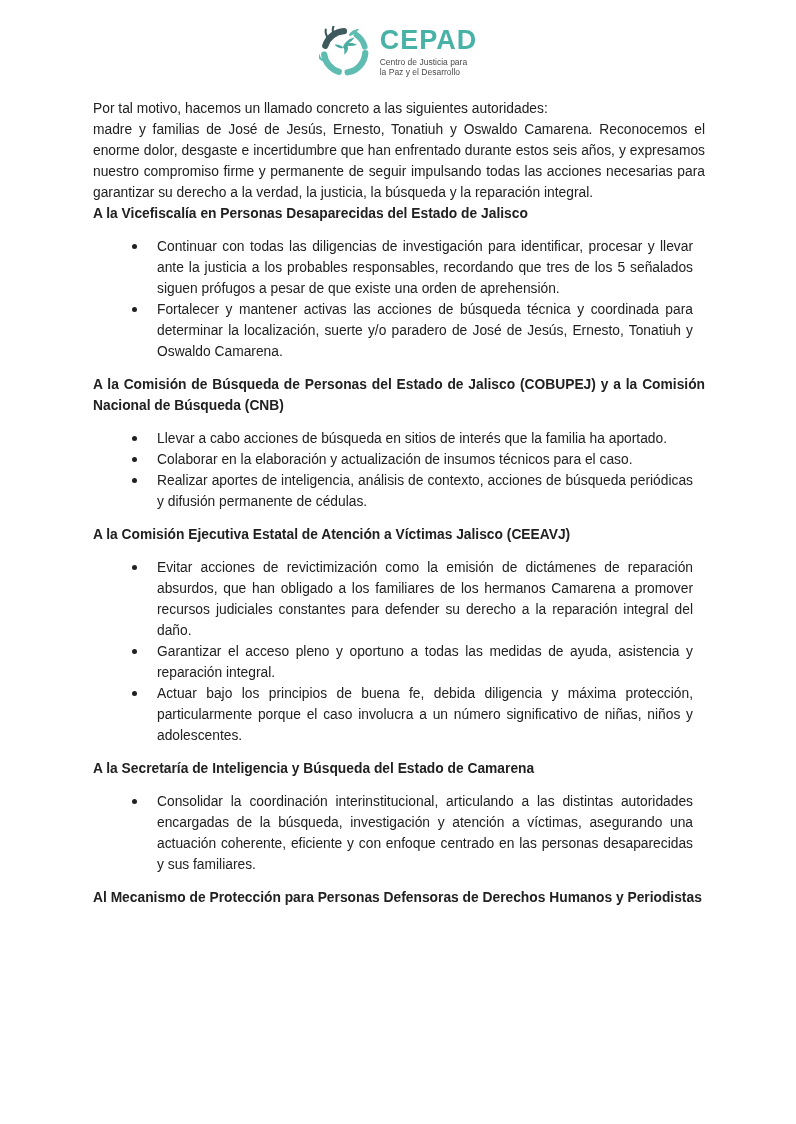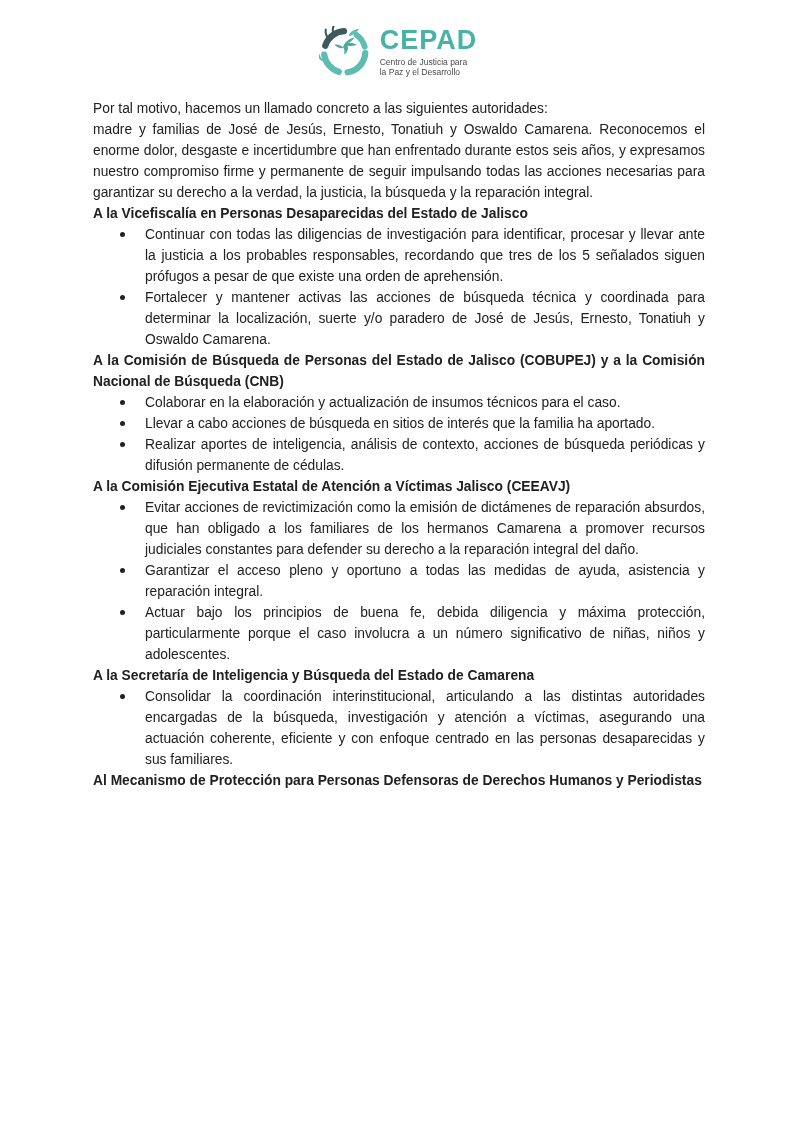"Continuar con todas las diligencias" ul.blist { margin: 0 -> 12px }
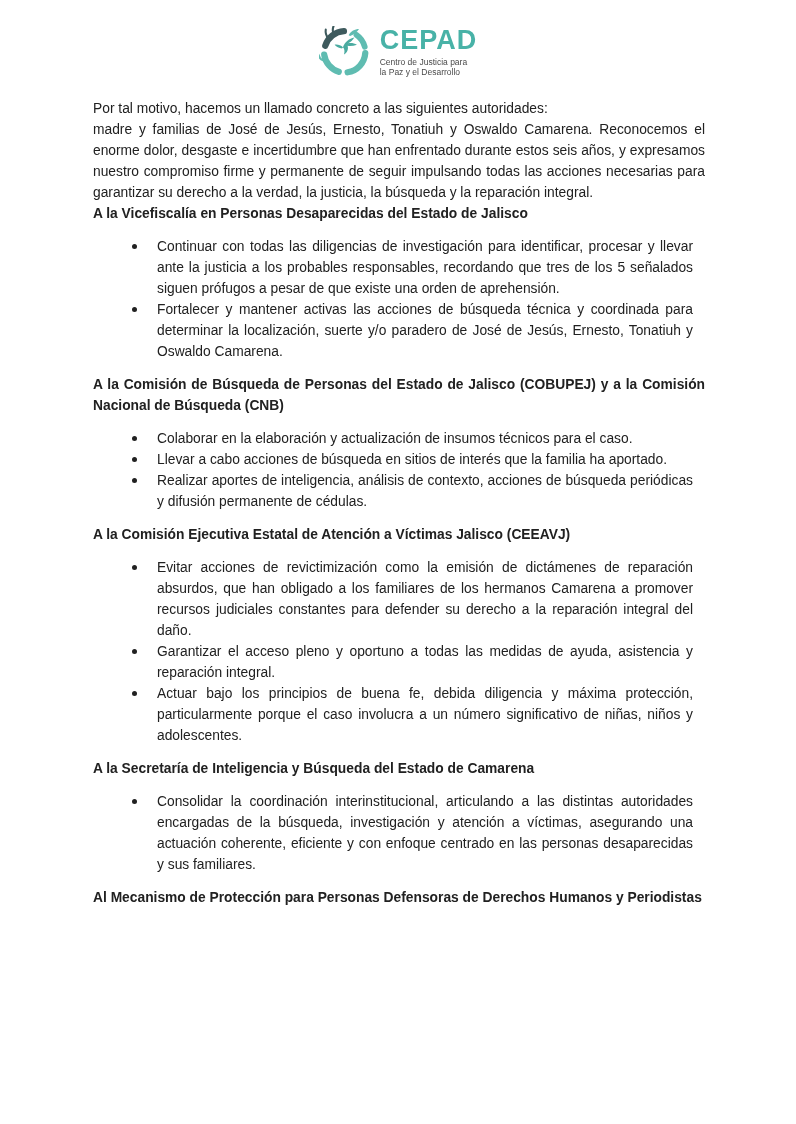"Colaborar en la elaboración y" li { order: before "Llevar a cabo acciones de" -> after "Llevar a cabo acciones de" }
